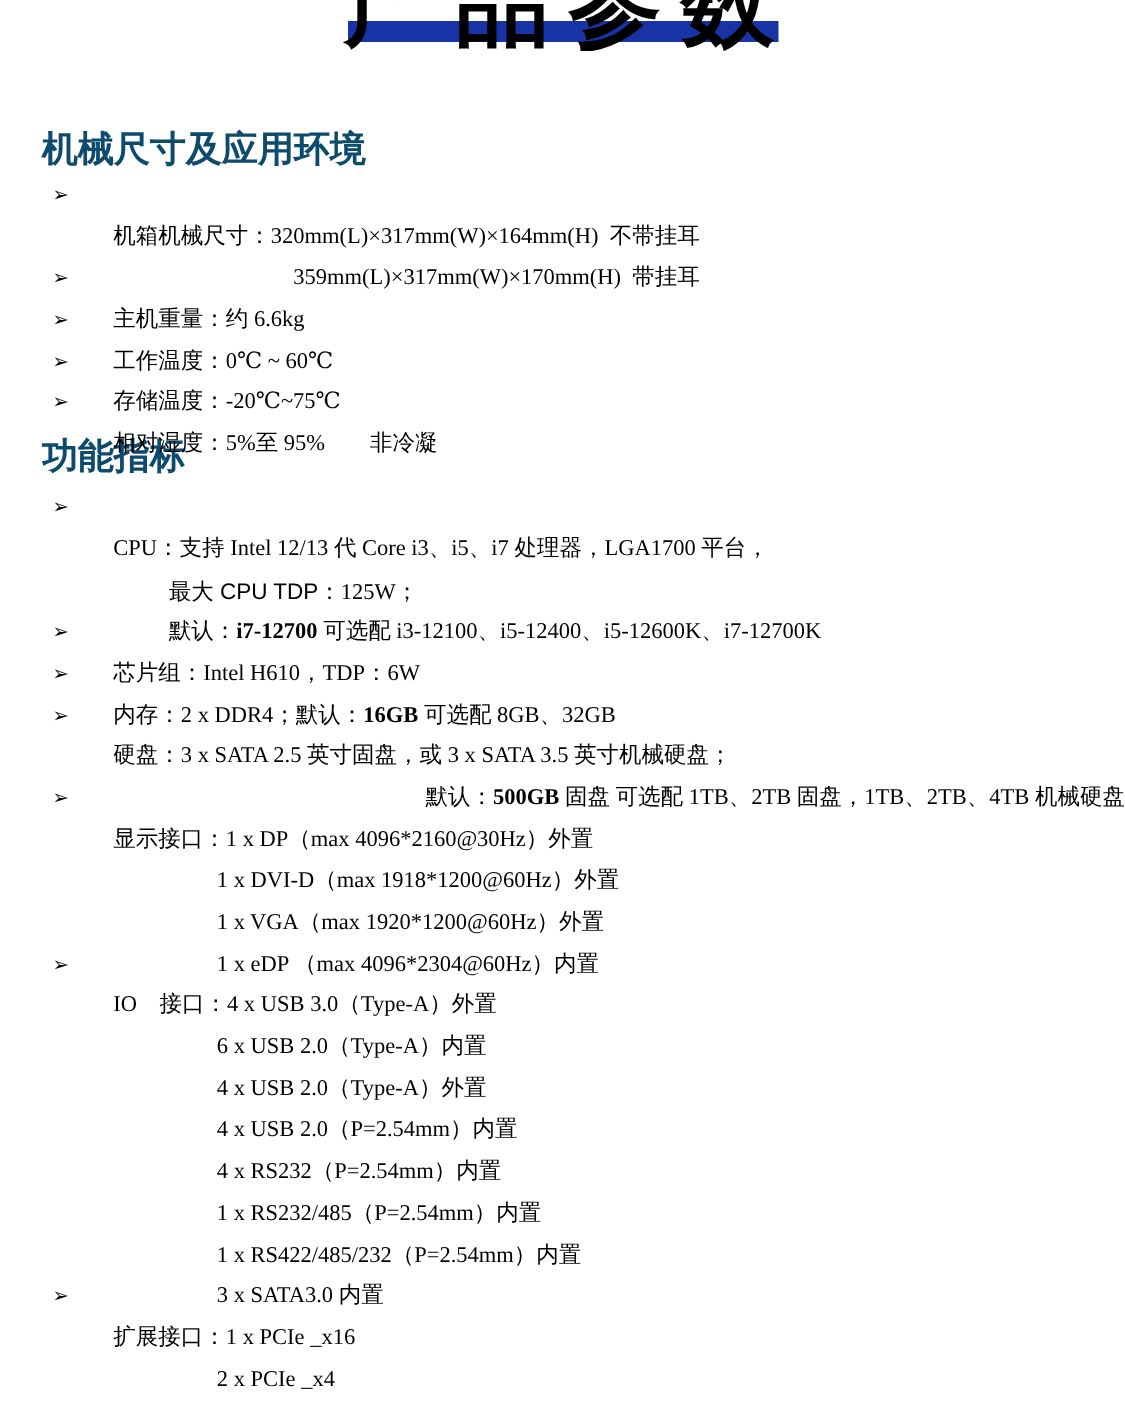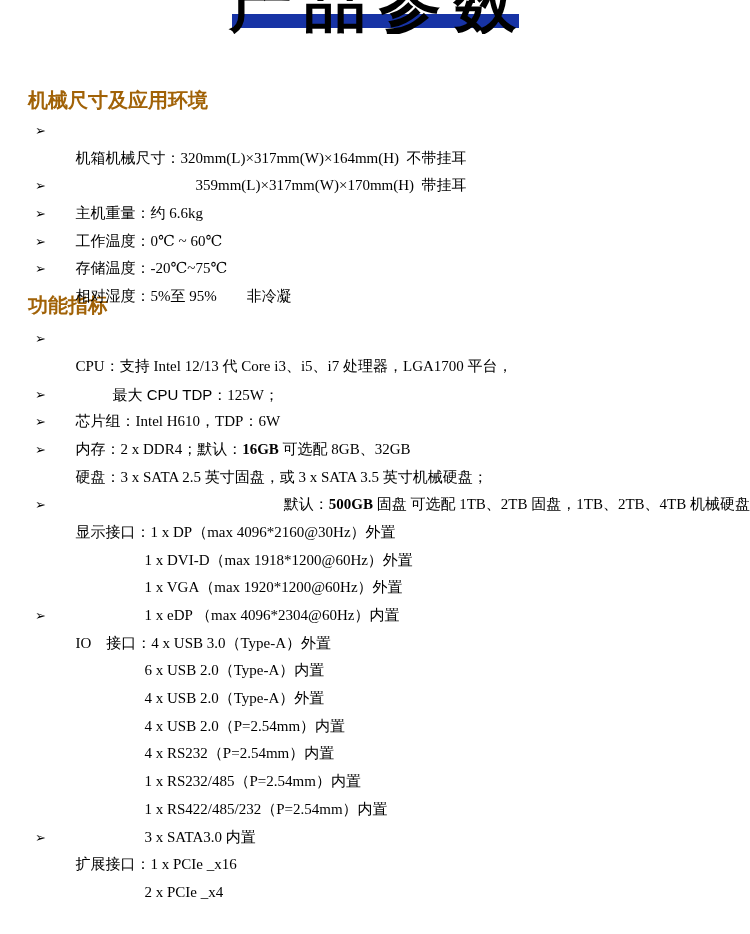"机械尺寸及应用环境" h2 { color: #a16207 -> #0c4a6e; font-size: 20px -> 24px }
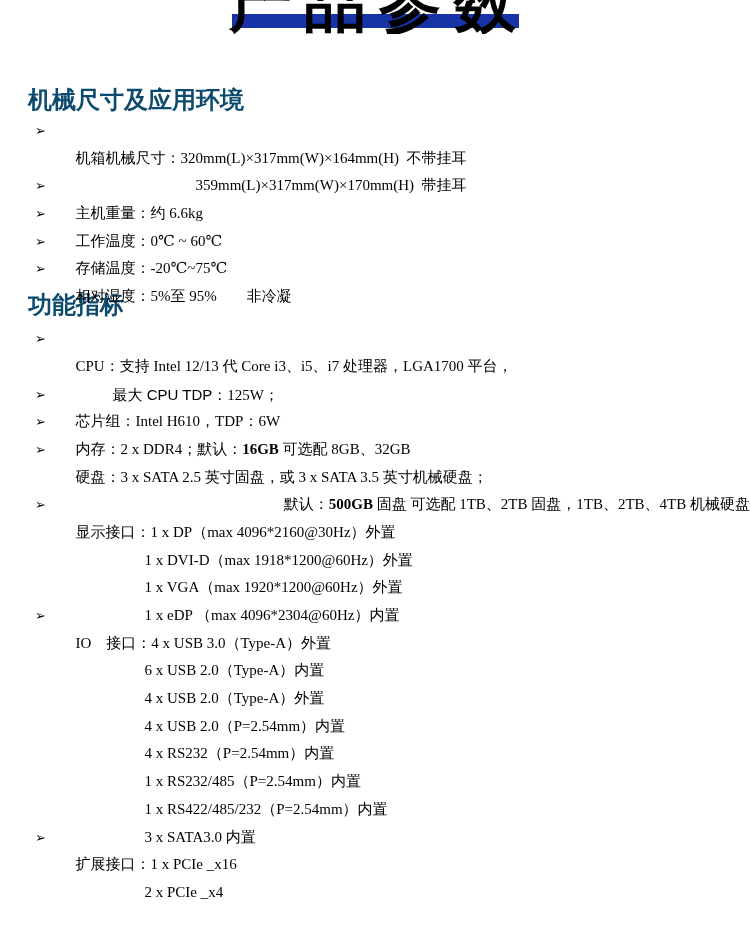"默认：i7-12700 可选配" div.row { html: none -> <div> <span>默认：</span><b>i7-12700</b><span> 可选配 i3-12100、i5-12400、i5-12600K、i7-12700K</span> </div> }
